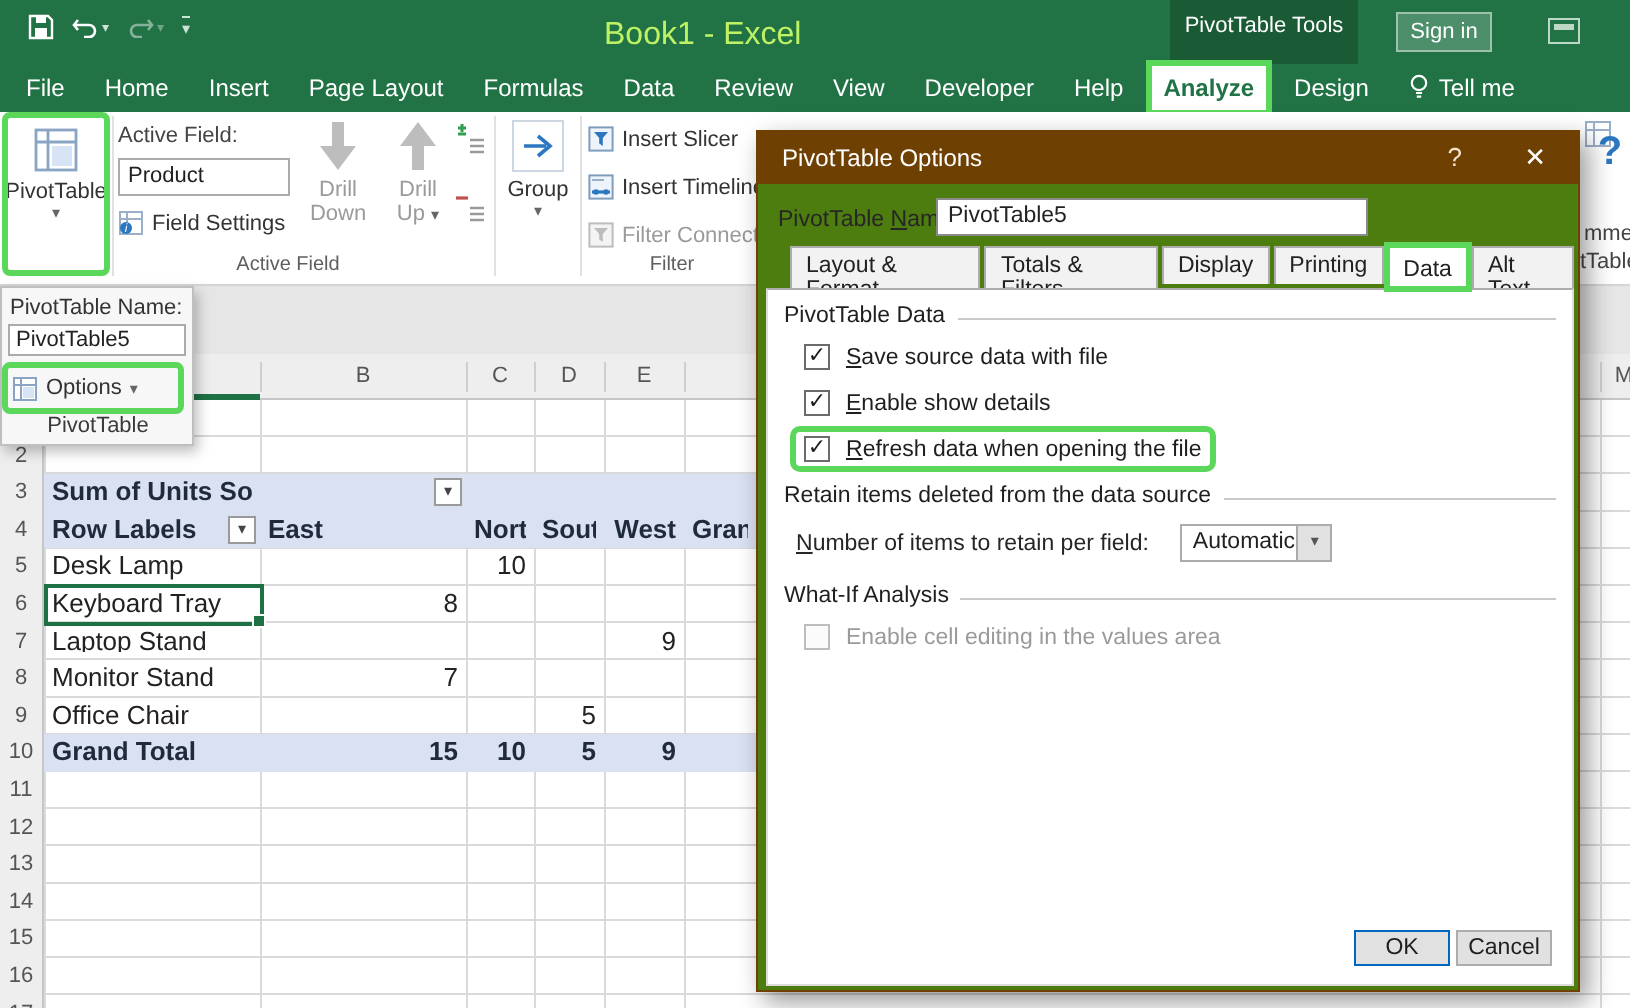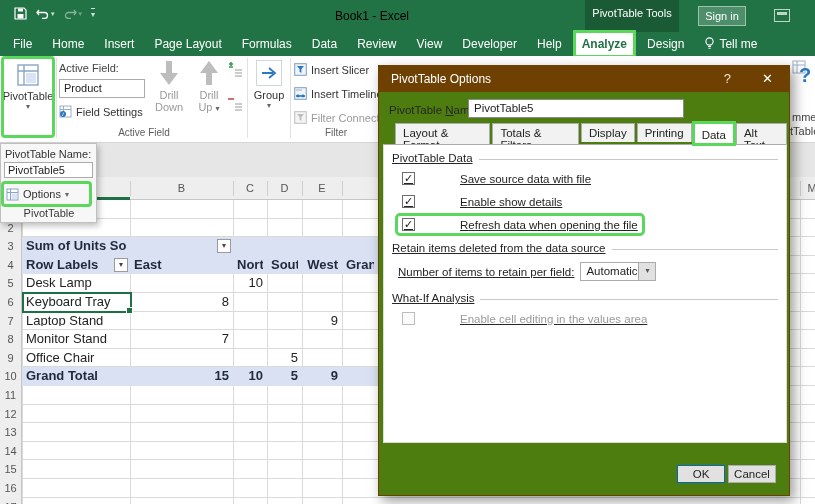"Book1 - Excel" .wintitle { color: #000000 -> #bef264; font-size: 12px -> 16px; left: 335px -> 302px }
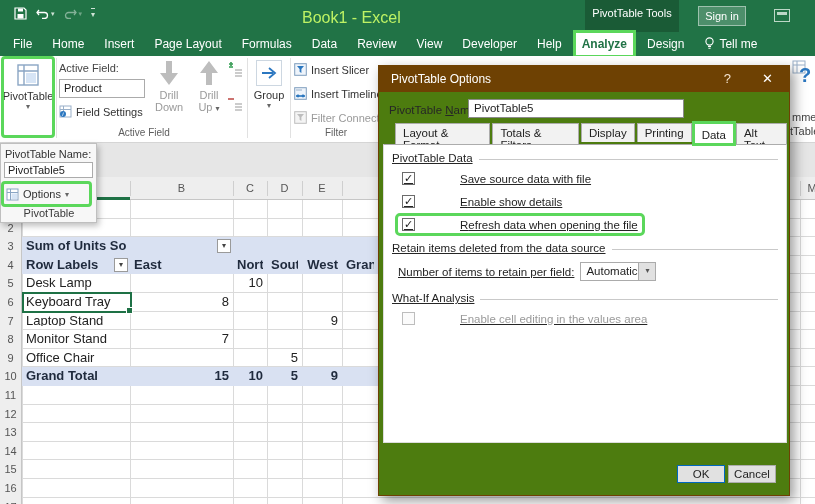"PivotTable Data" .dlg-page { height: 299px -> 349px; text-decoration: underline -> none }
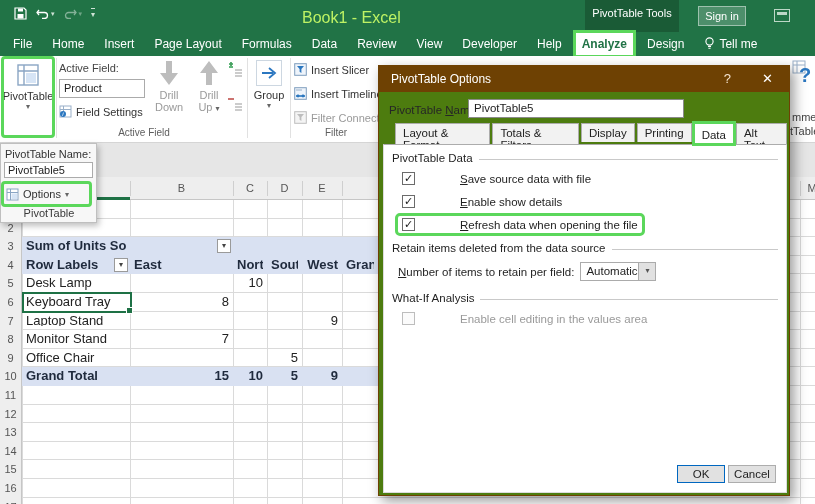"Save source data with file" .cblab { margin-left: 37px -> none }
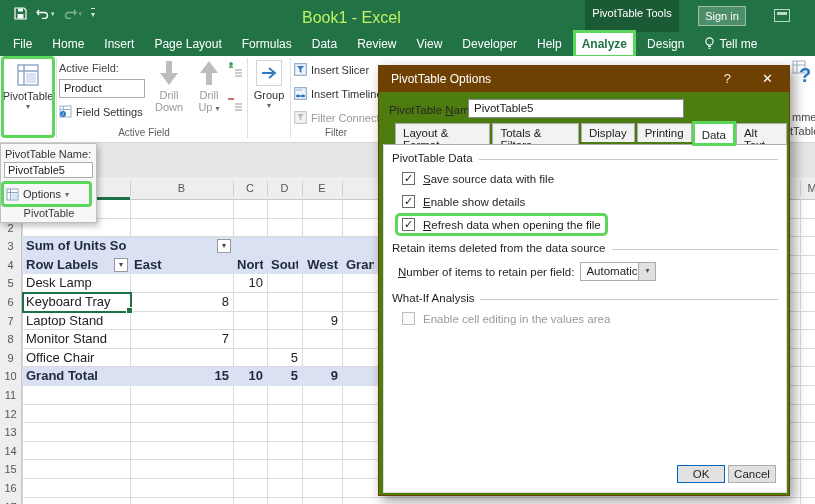"Number of items to retain" .numrow { gap: 6px -> 16px }
